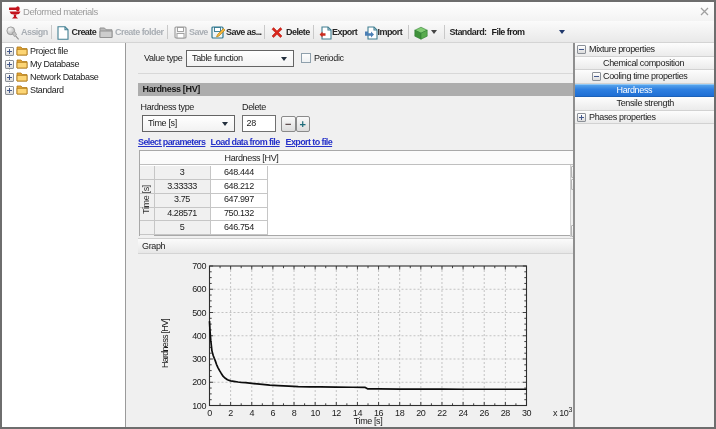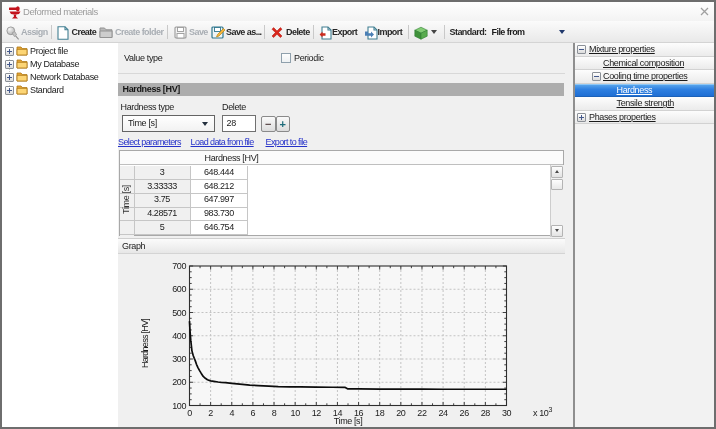"Mixture properties" .rrow .t { text-decoration: underline -> none }
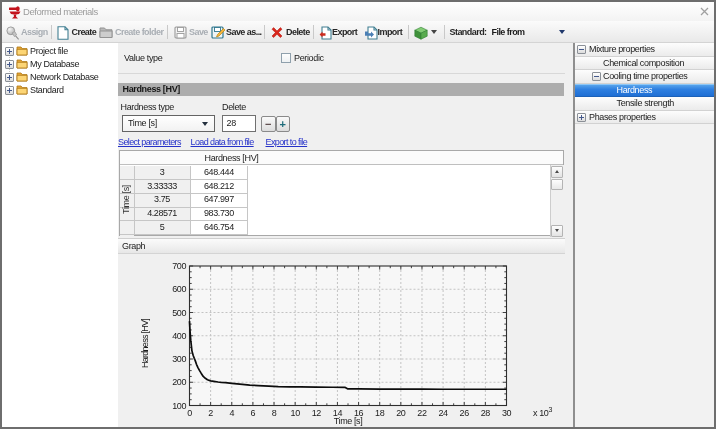"Value type" #midp { left: 116px -> 136px }
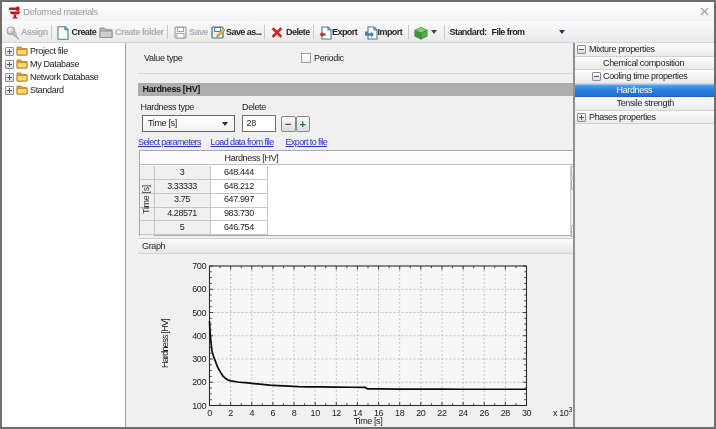"Table function" div.sel { html: none -> <div> <div>Table function</div> <div></div> </div> }
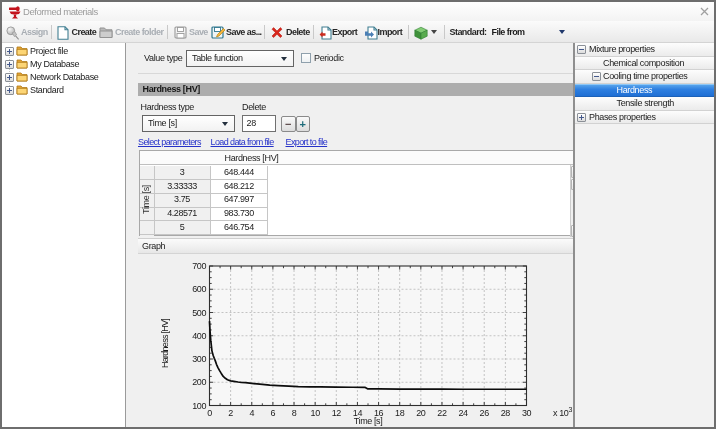"Select parameters" .link { font-weight: normal -> bold }
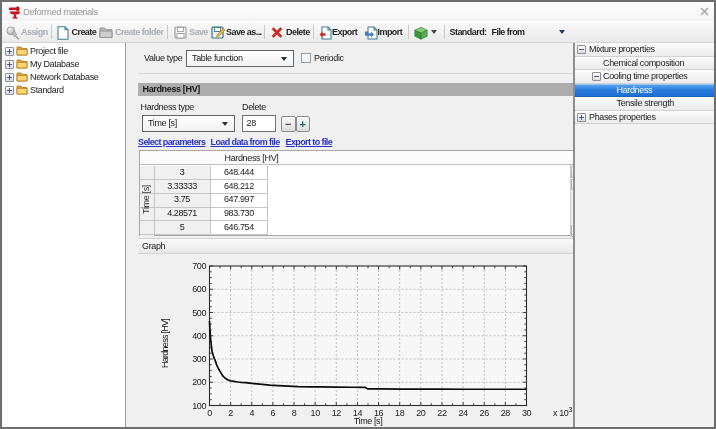"983.730" div.hv { text: 983.730 -> 750.132 }
